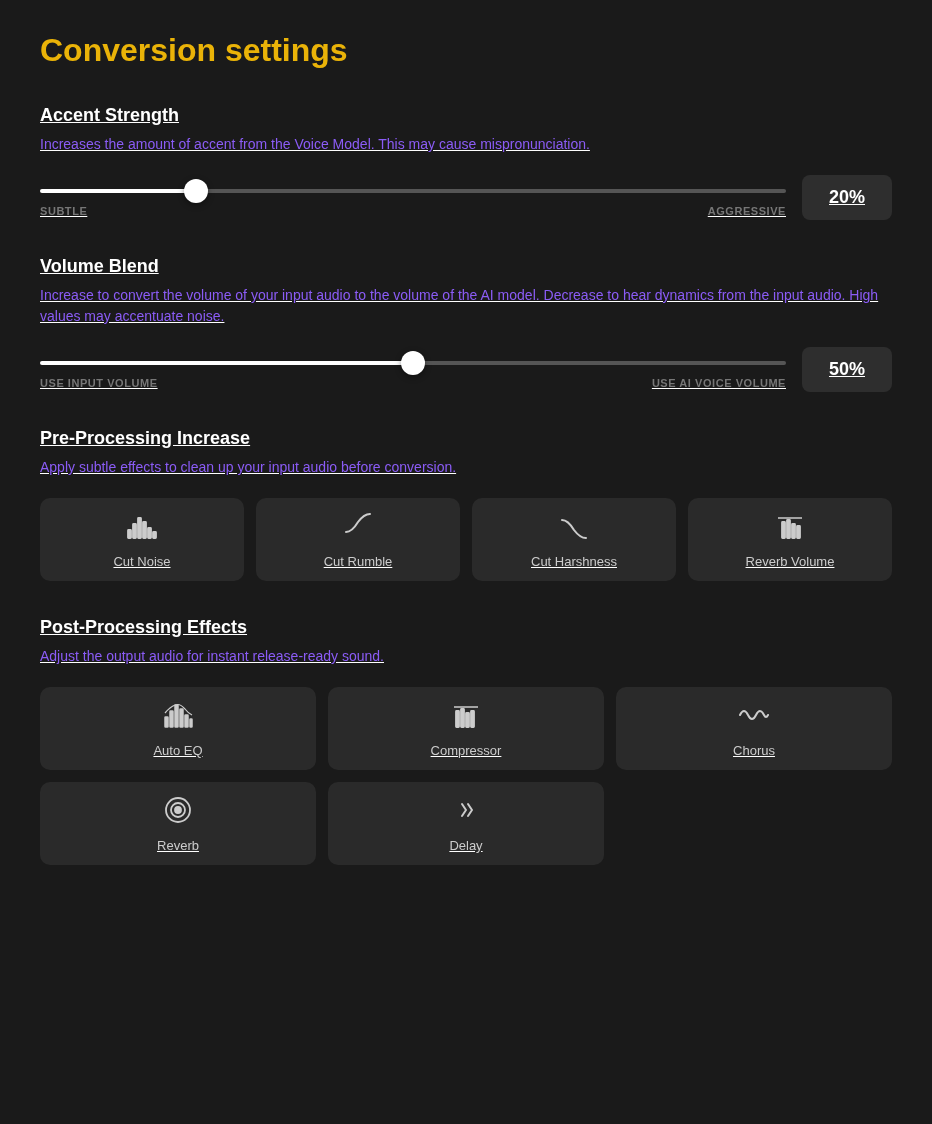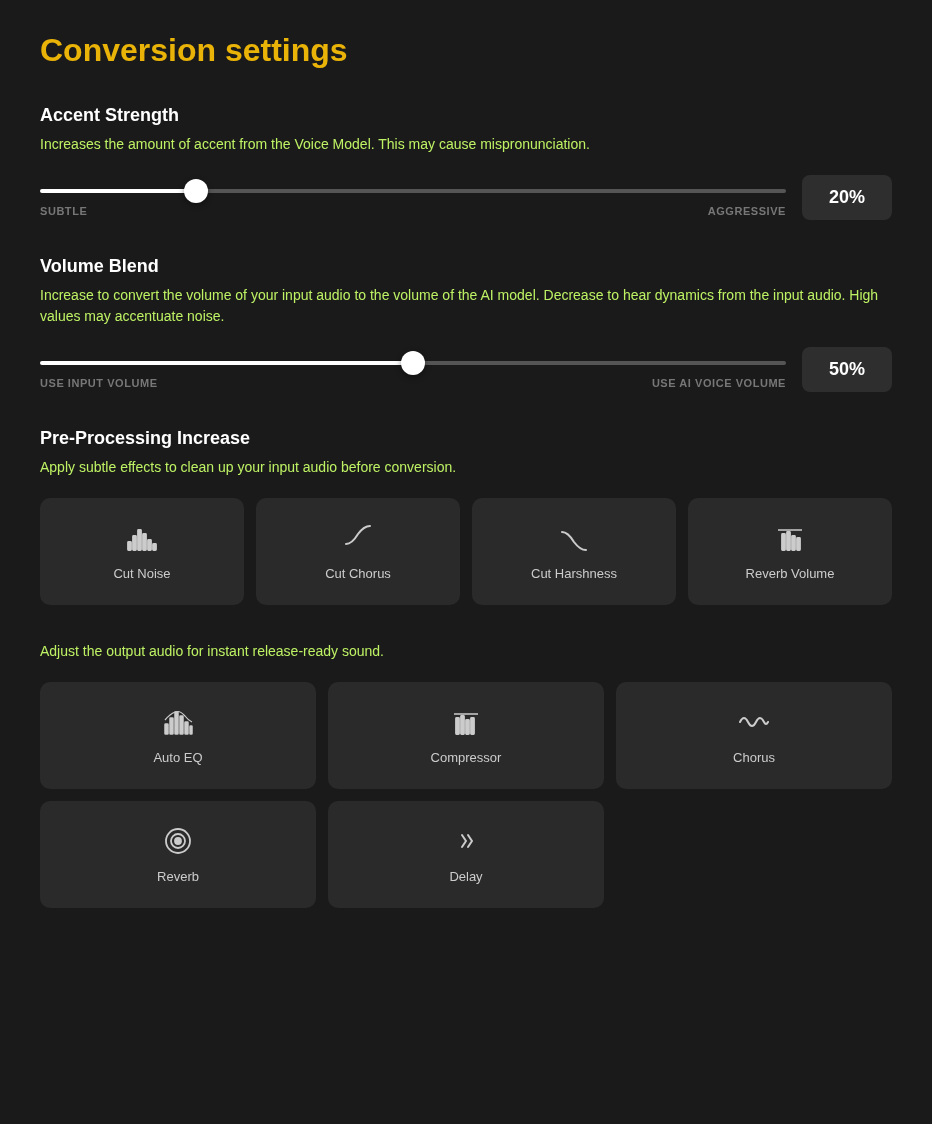"Accent Strength" .section { text-decoration: none -> underline }
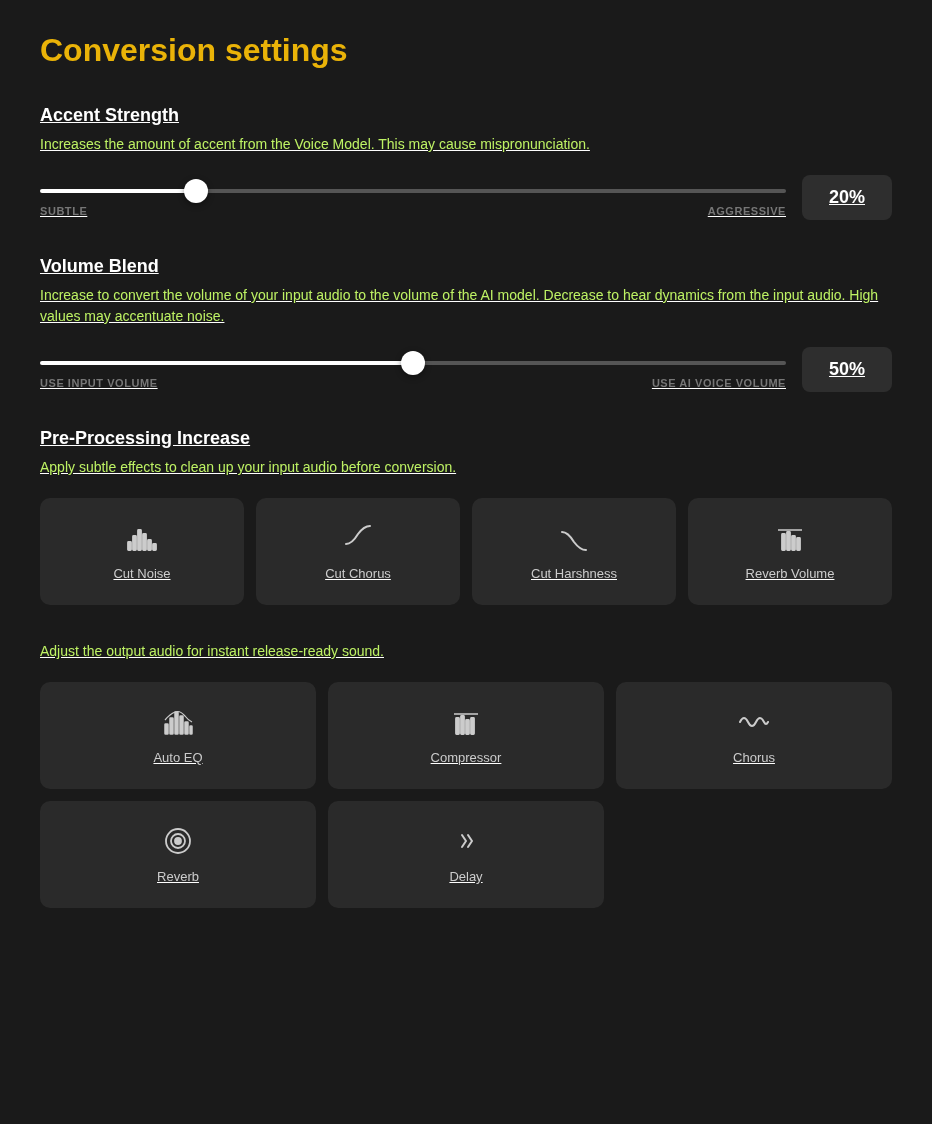"Increases the amount of accent" .section-desc { color: #bef264 -> #8b5cf6 }
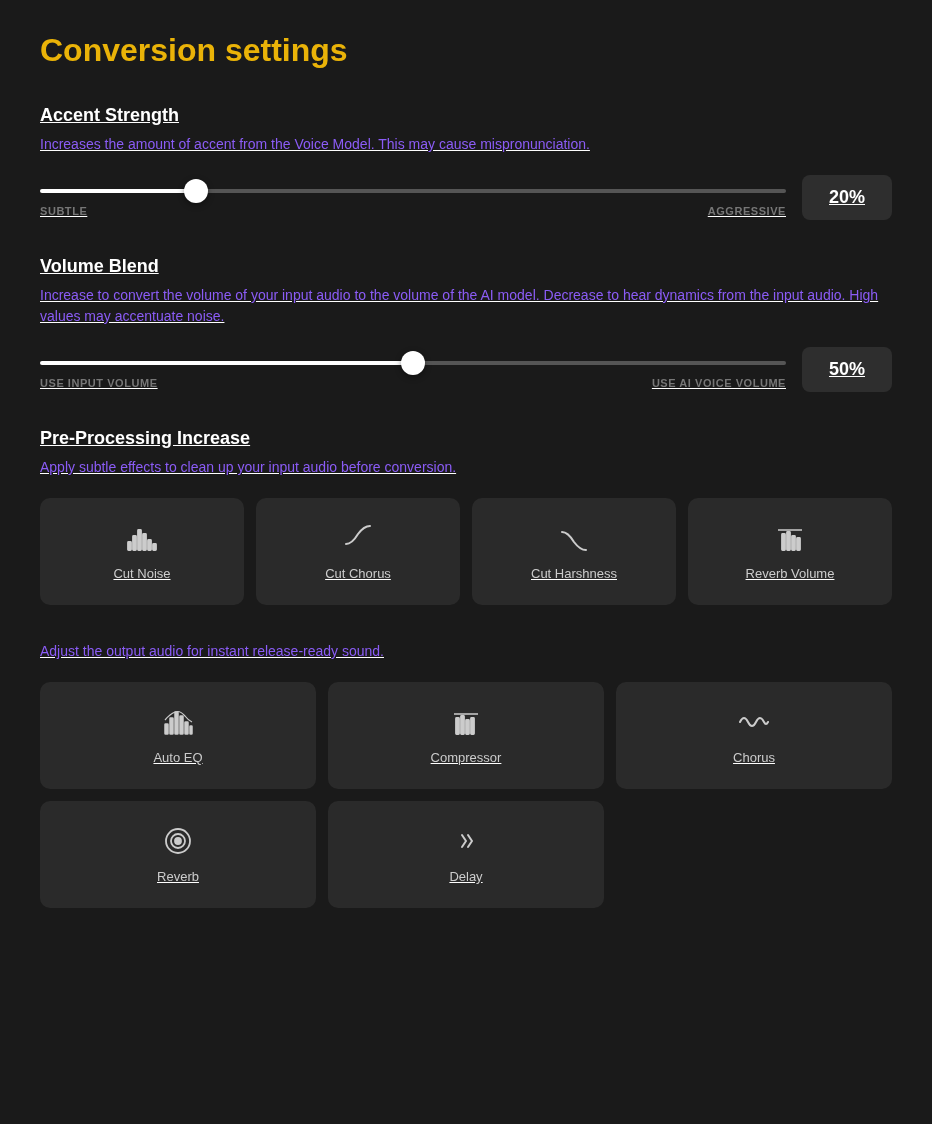"Cut Noise" .effect-btn { padding: 24px 16px -> 12px 16px }
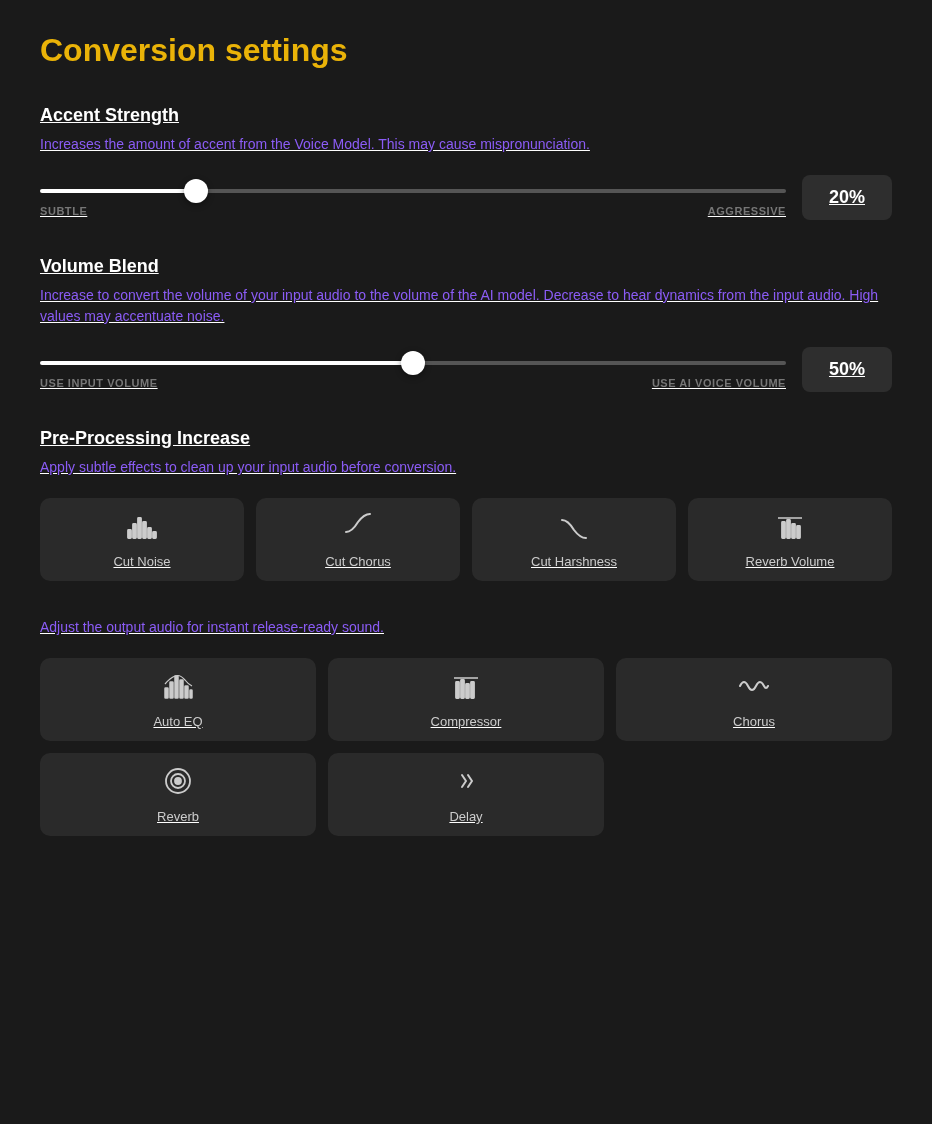"Cut Chorus" span { text: Chorus -> Rumble }
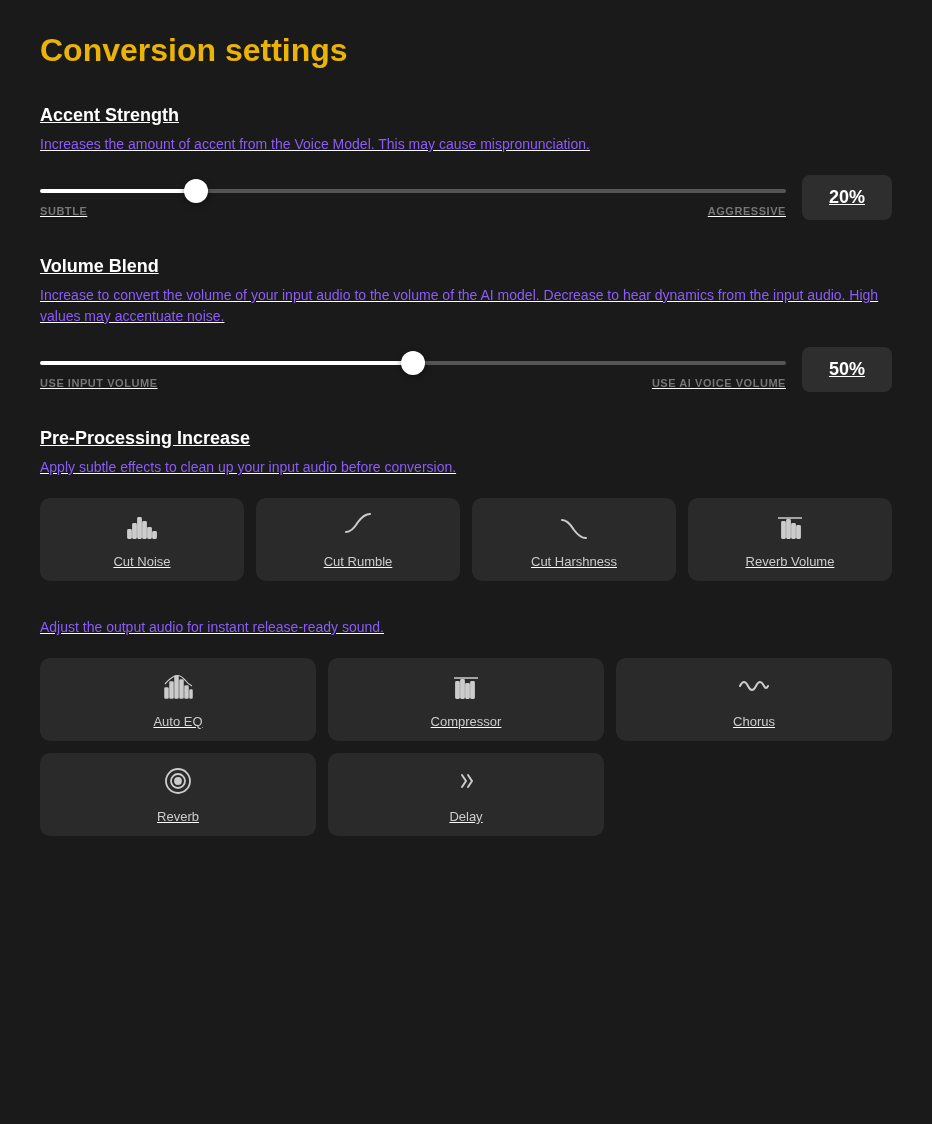"Post-Processing Effects" div.section-title { html: none -> <div>Post-Processing Effects</div> }
